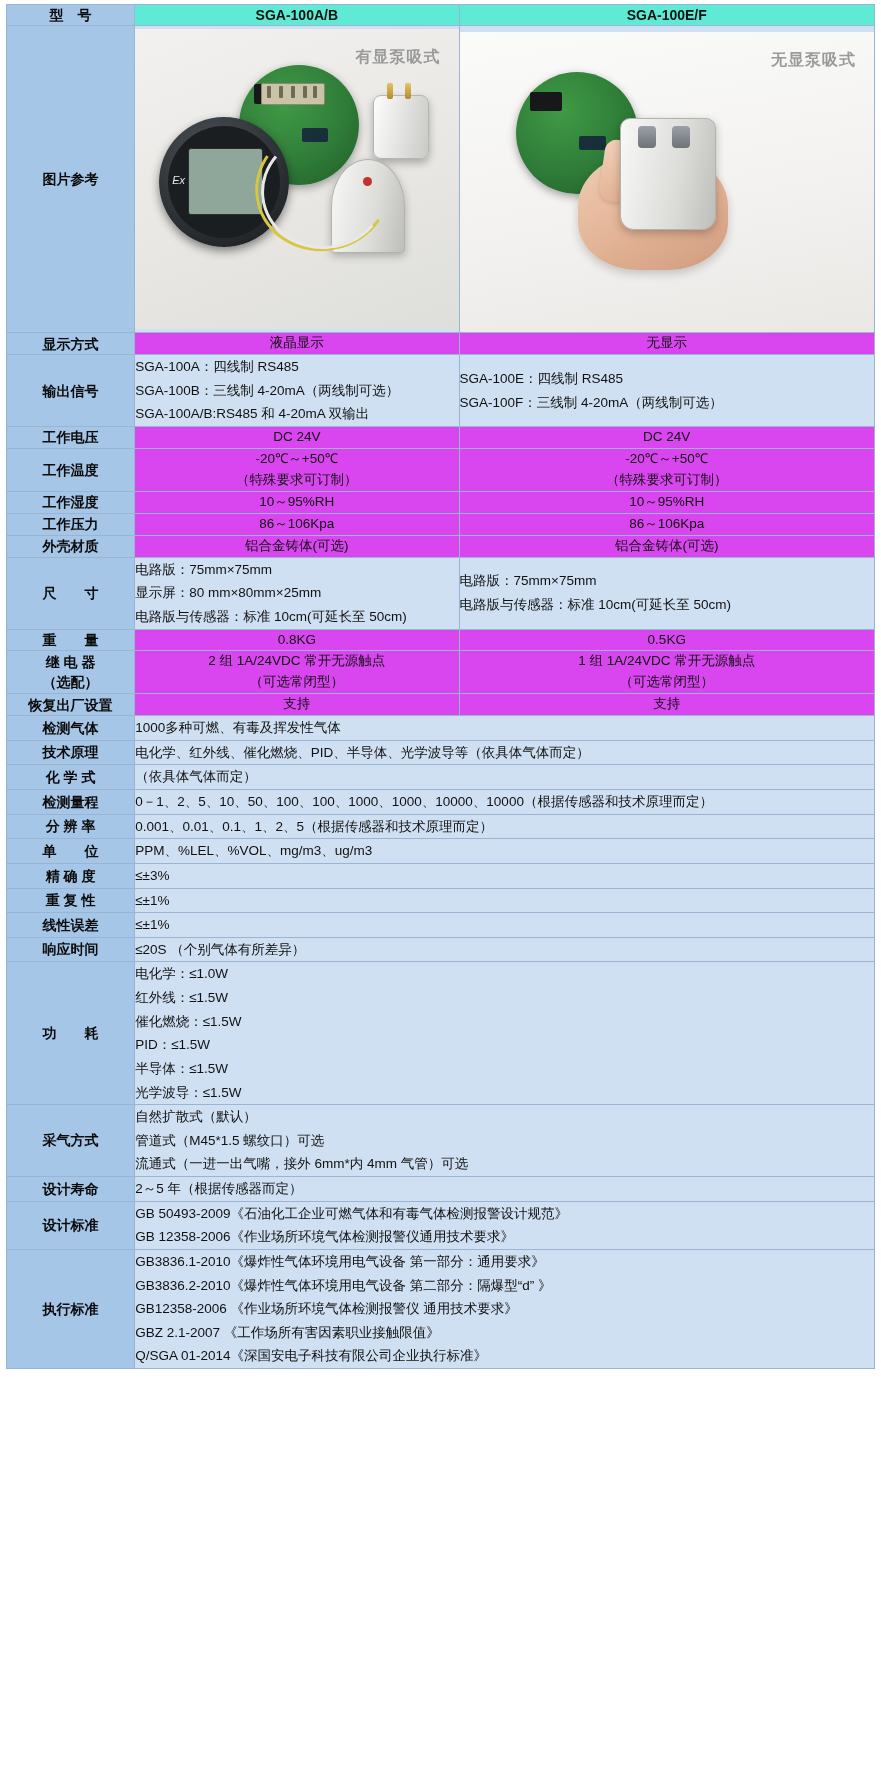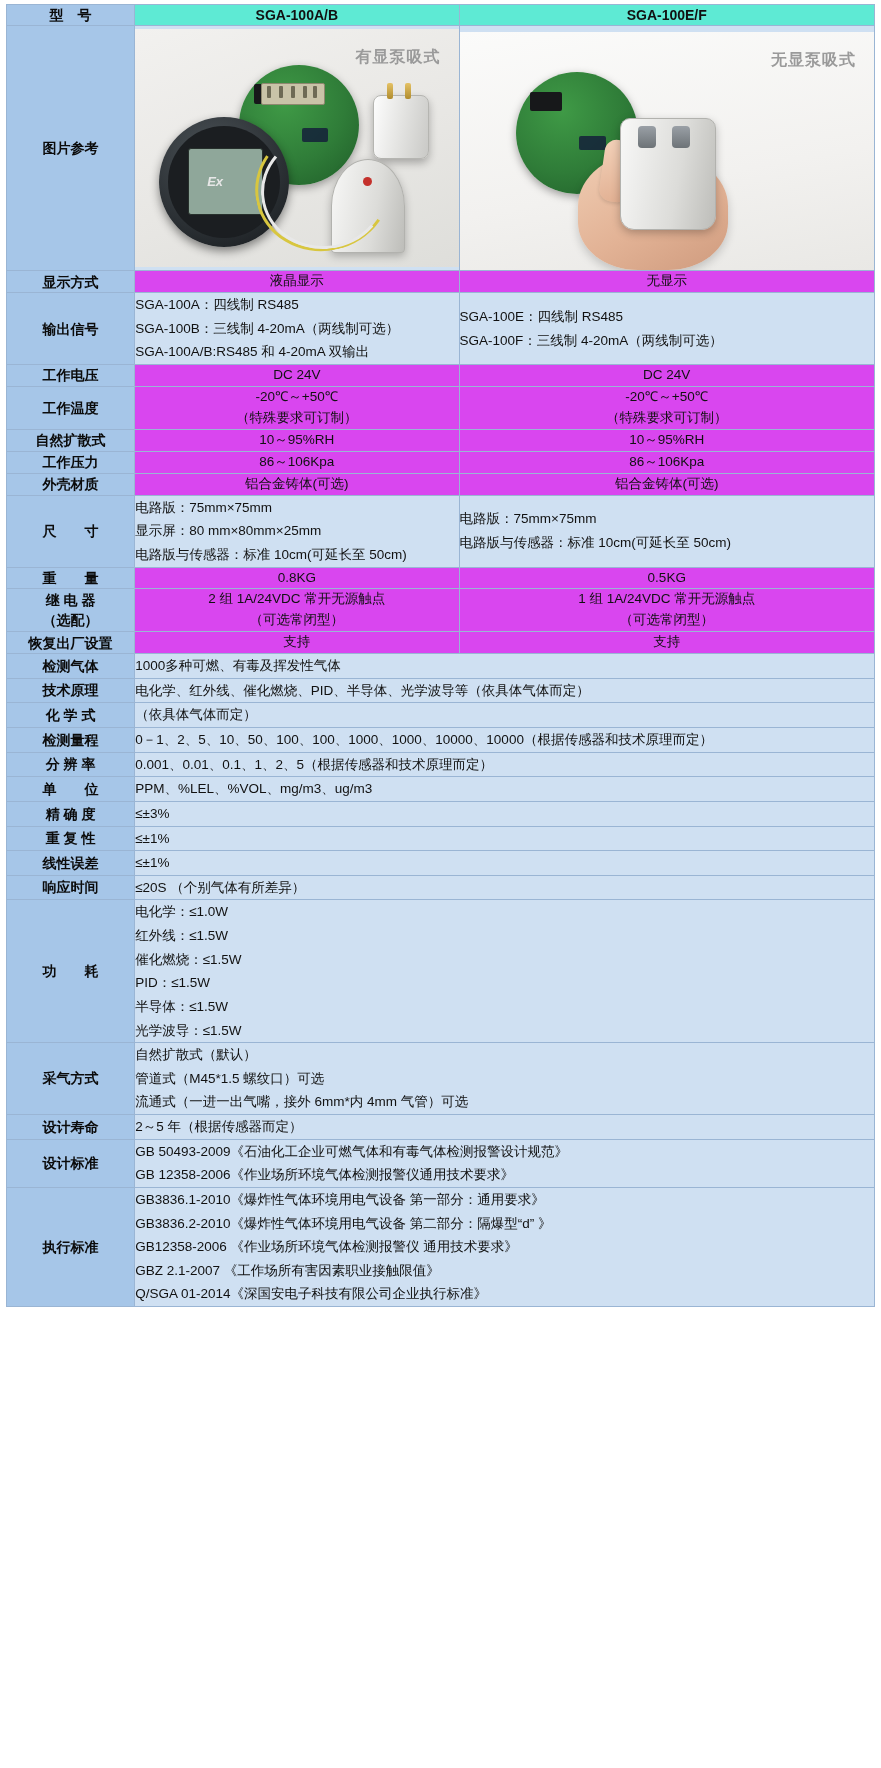"有显泵吸式" .photo { height: 238px -> 300px }
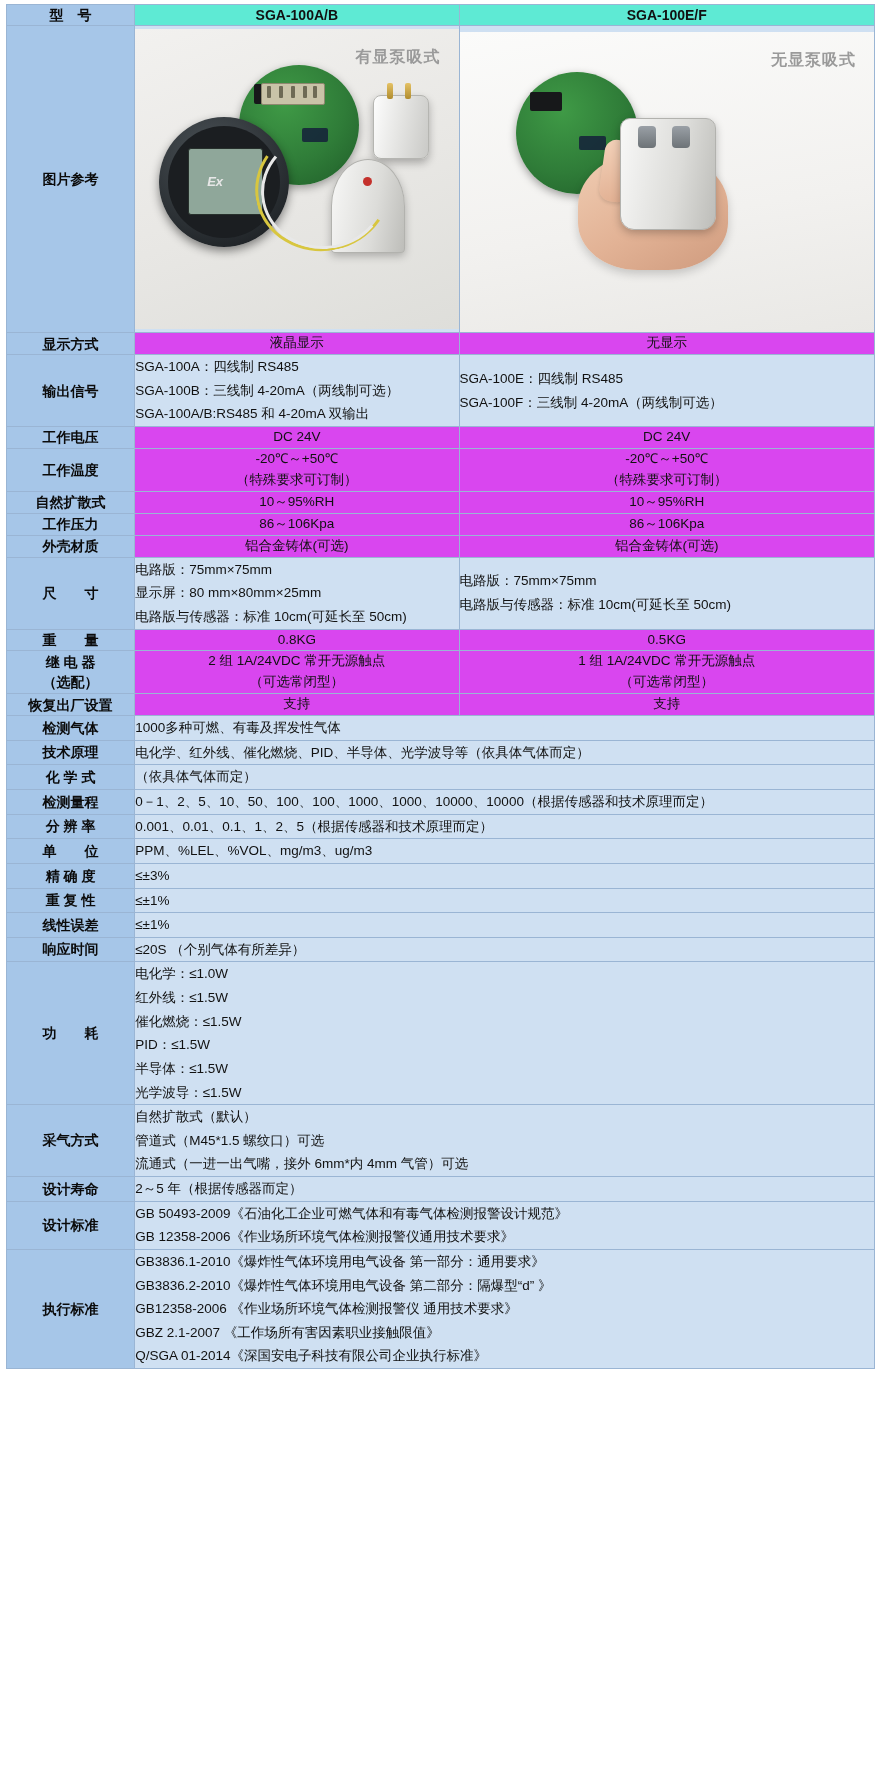"Ex" .meter .ex { font-size: 13px -> 11px; font-weight: bold -> normal; margin-left: 35px -> none }
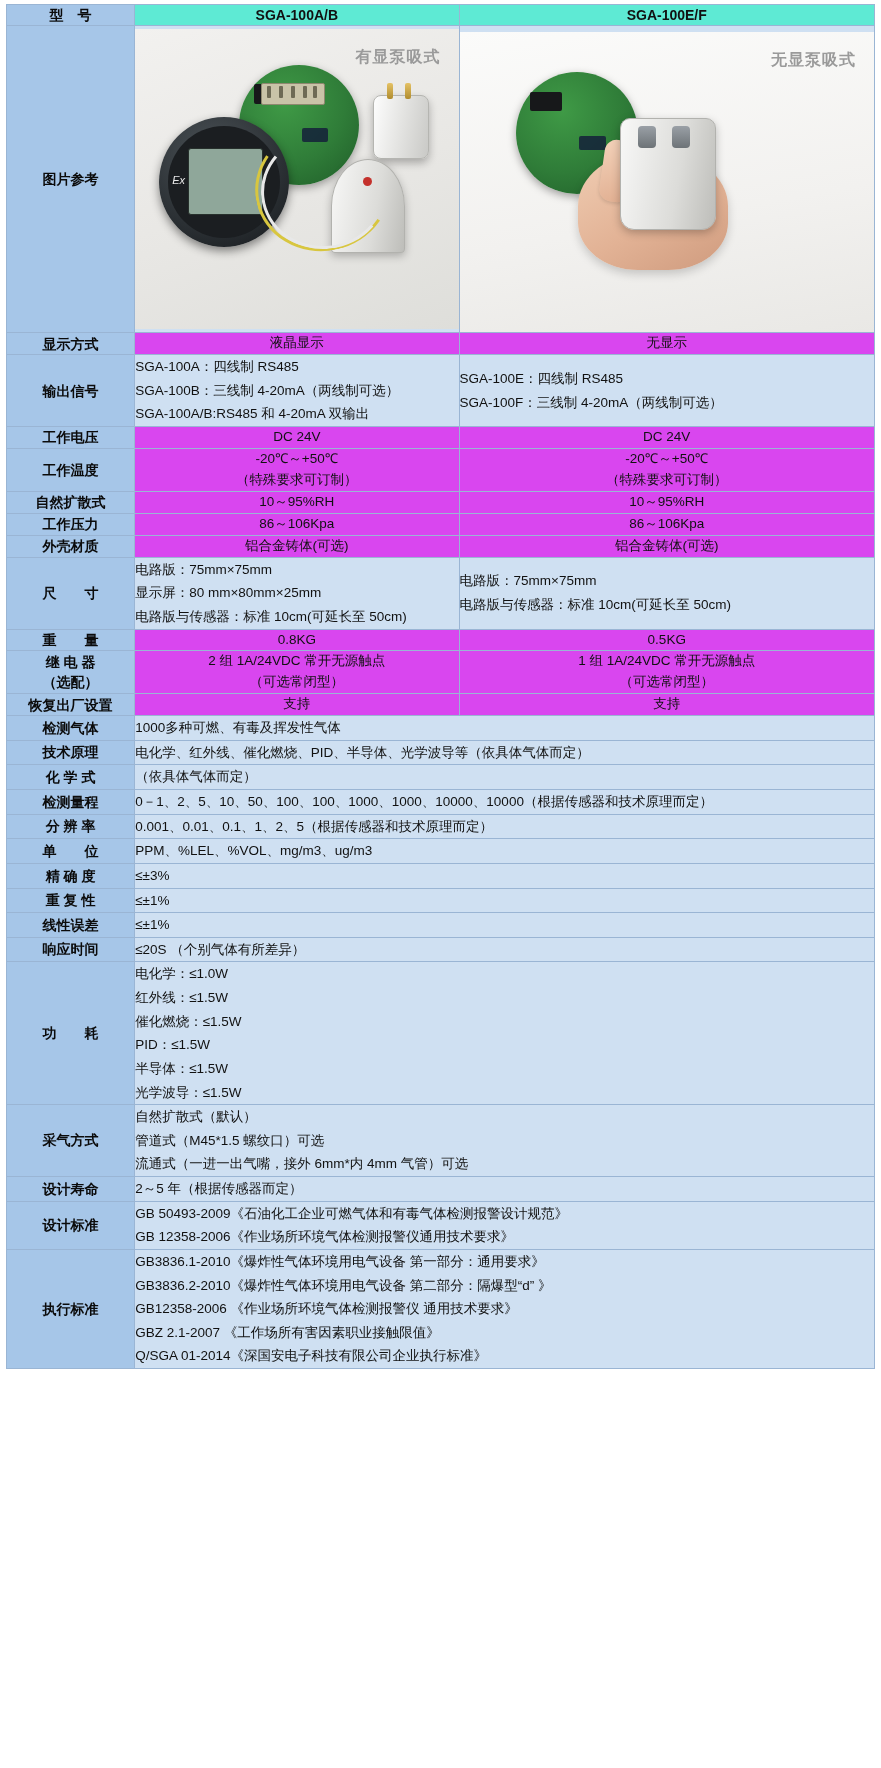"自然扩散式" td.label { text: 自然扩散式 -> 工作湿度 }
